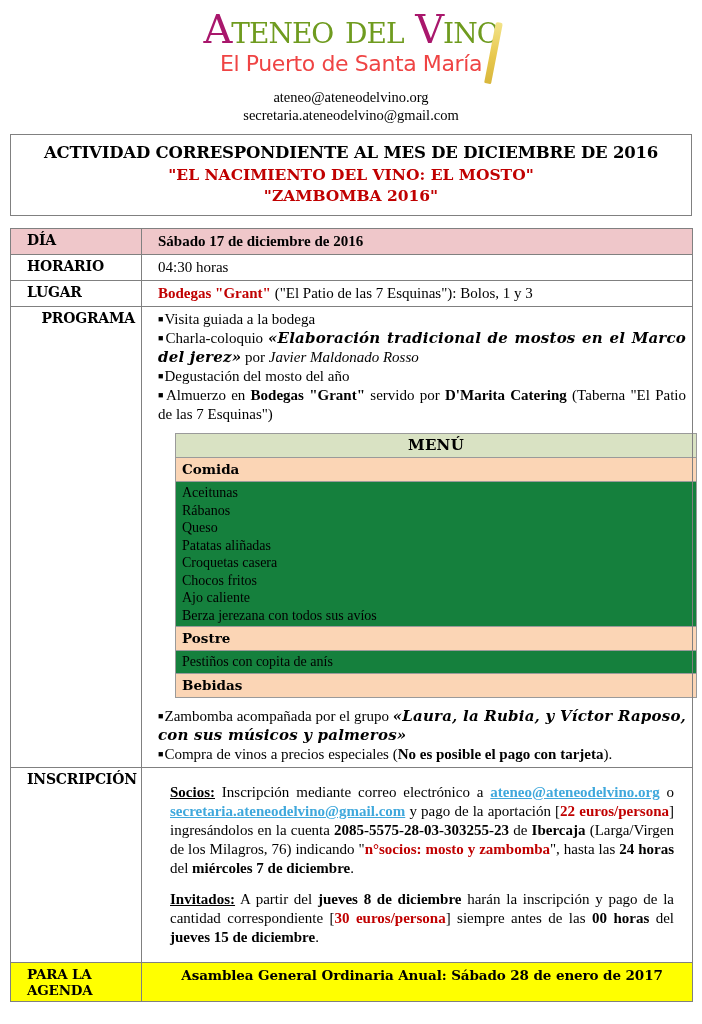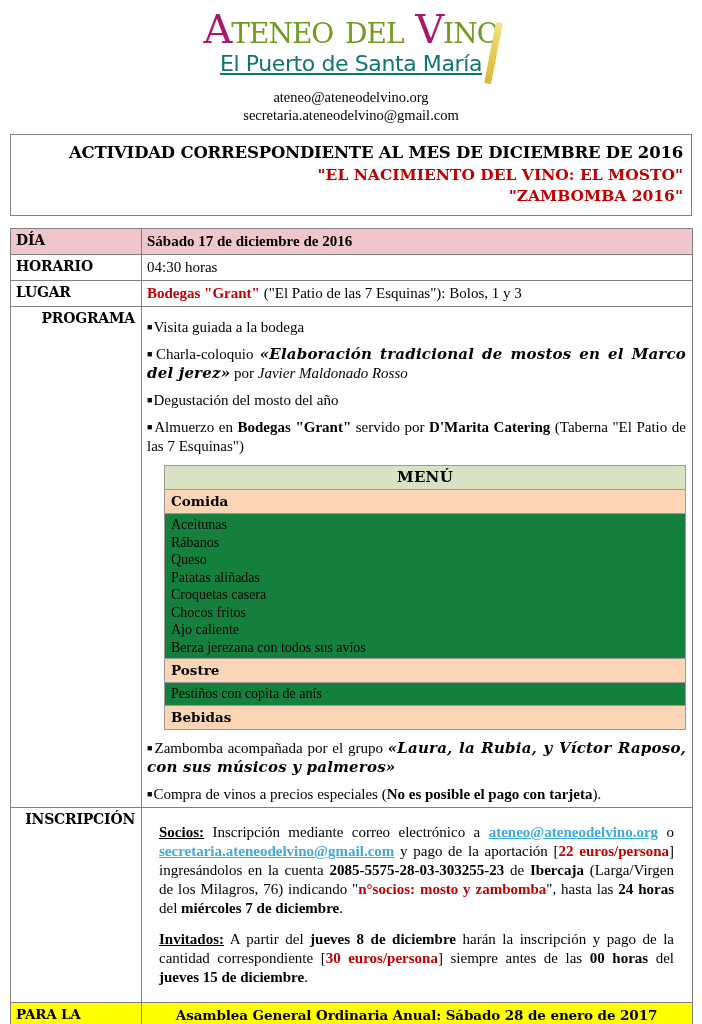"El Puerto de Santa María" .logo-sub { color: #0f766e -> #ef4444; text-decoration: underline -> none }
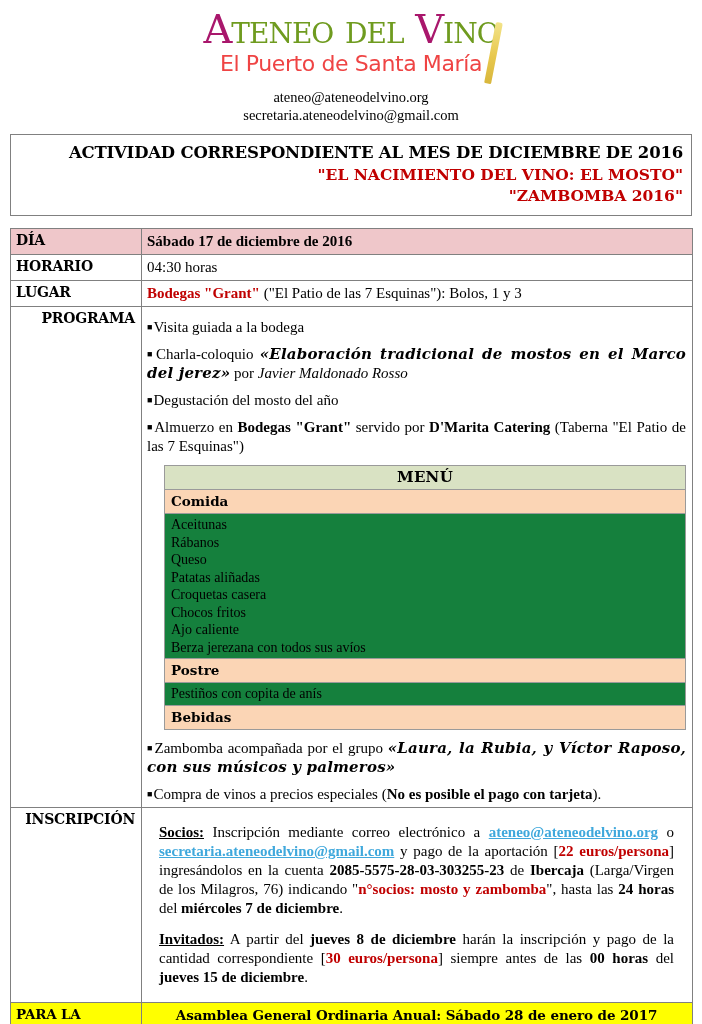"ACTIVIDAD CORRESPONDIENTE AL MES DE" .title-box { text-align: right -> center }
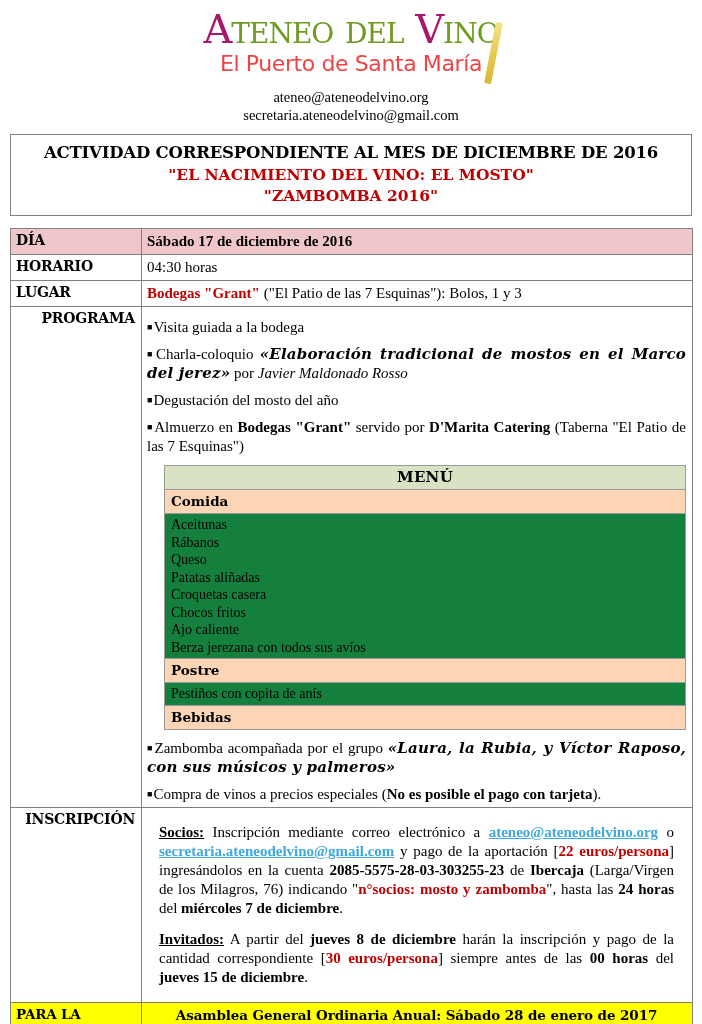"DÍA" table.main > tbody > tr > td { padding: 3px 6px 3px 5px -> 3px 6px 3px 16px }
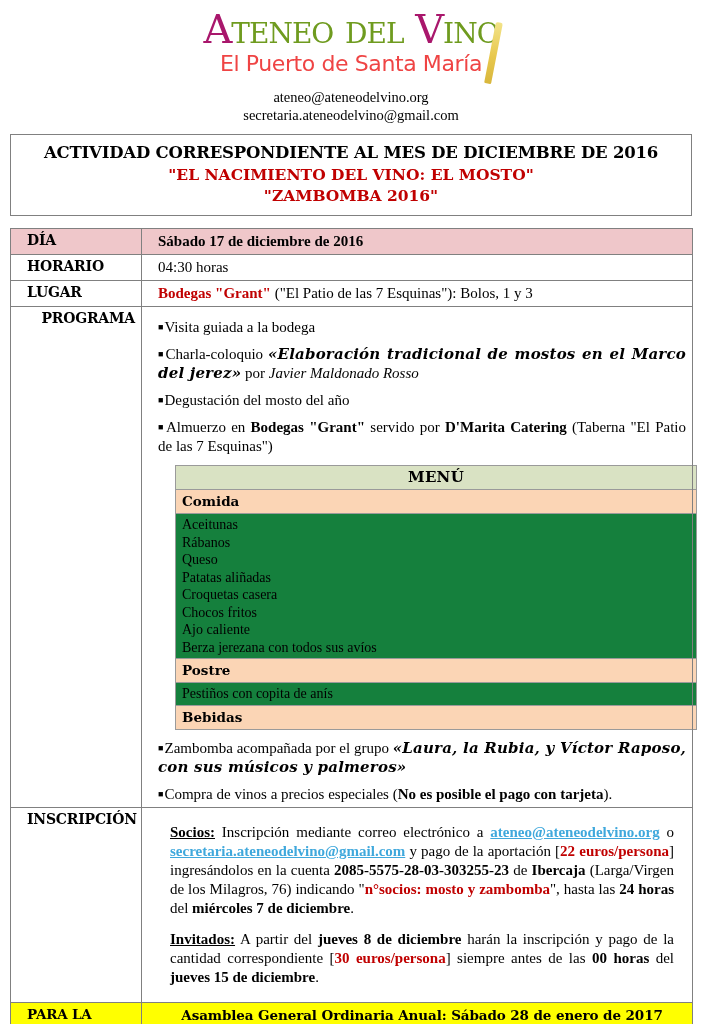"Visita guiada a la bodega" .bullet-line { margin: 8px 0 0 0 -> 0 0 0 0 }
